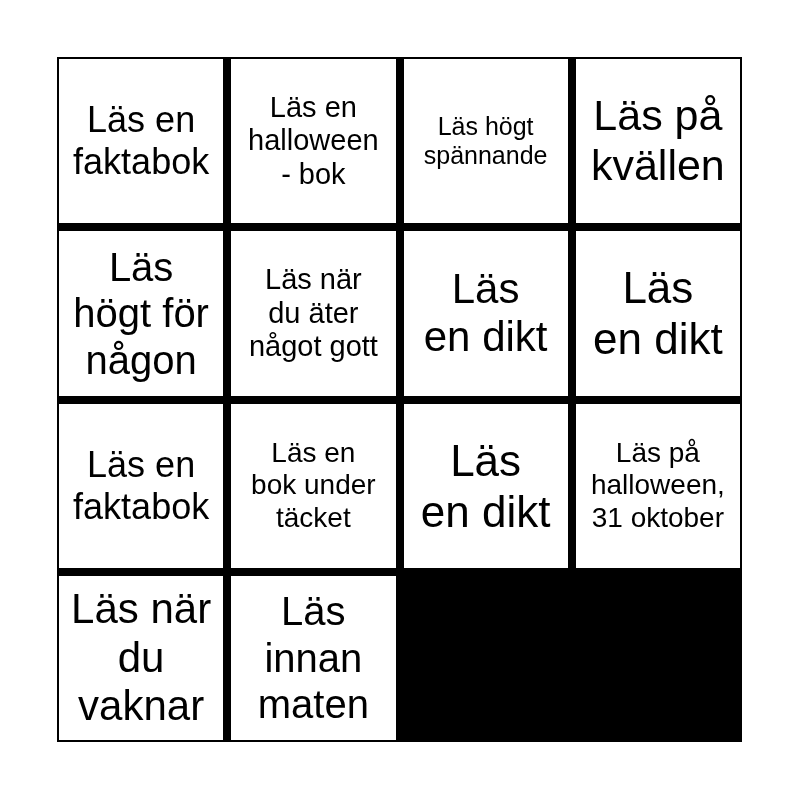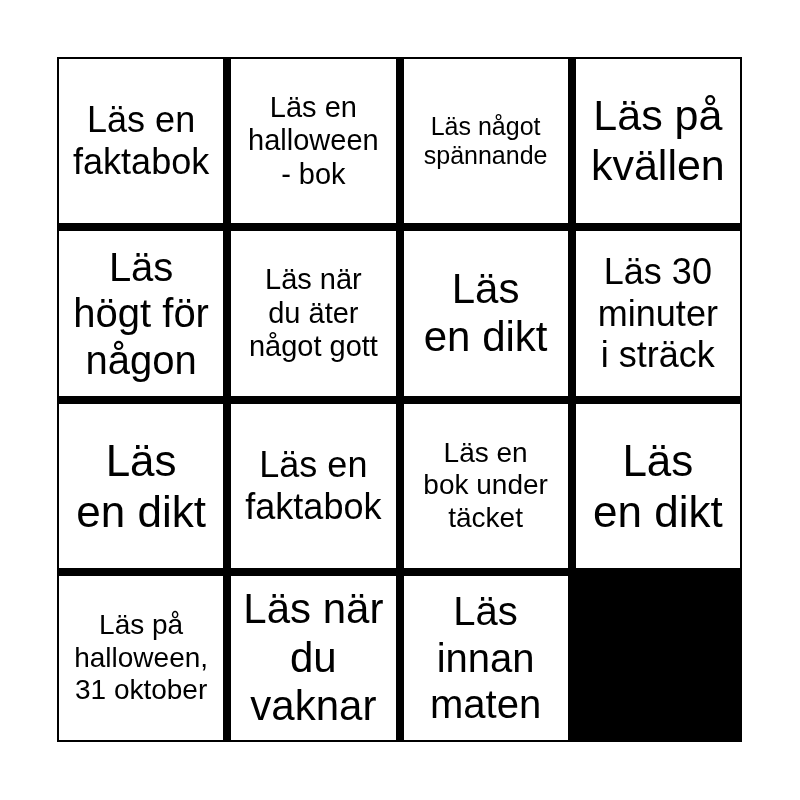"Läs något" span { text: något -> högt }
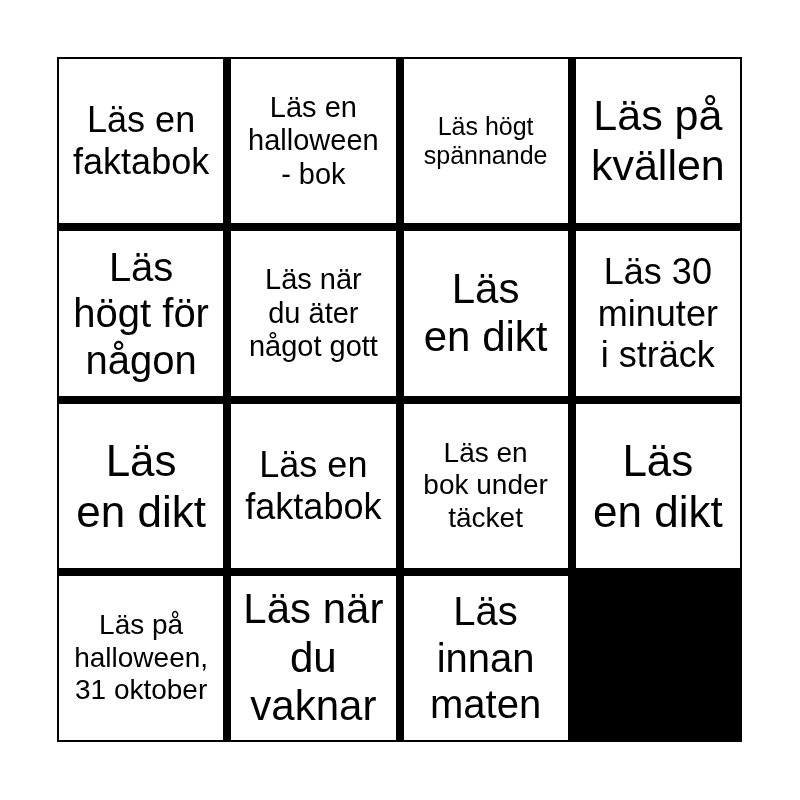"Läs 30" div.cell { html: <div> <span>Läs 30 minuter i sträck</span> </div> -> none }
